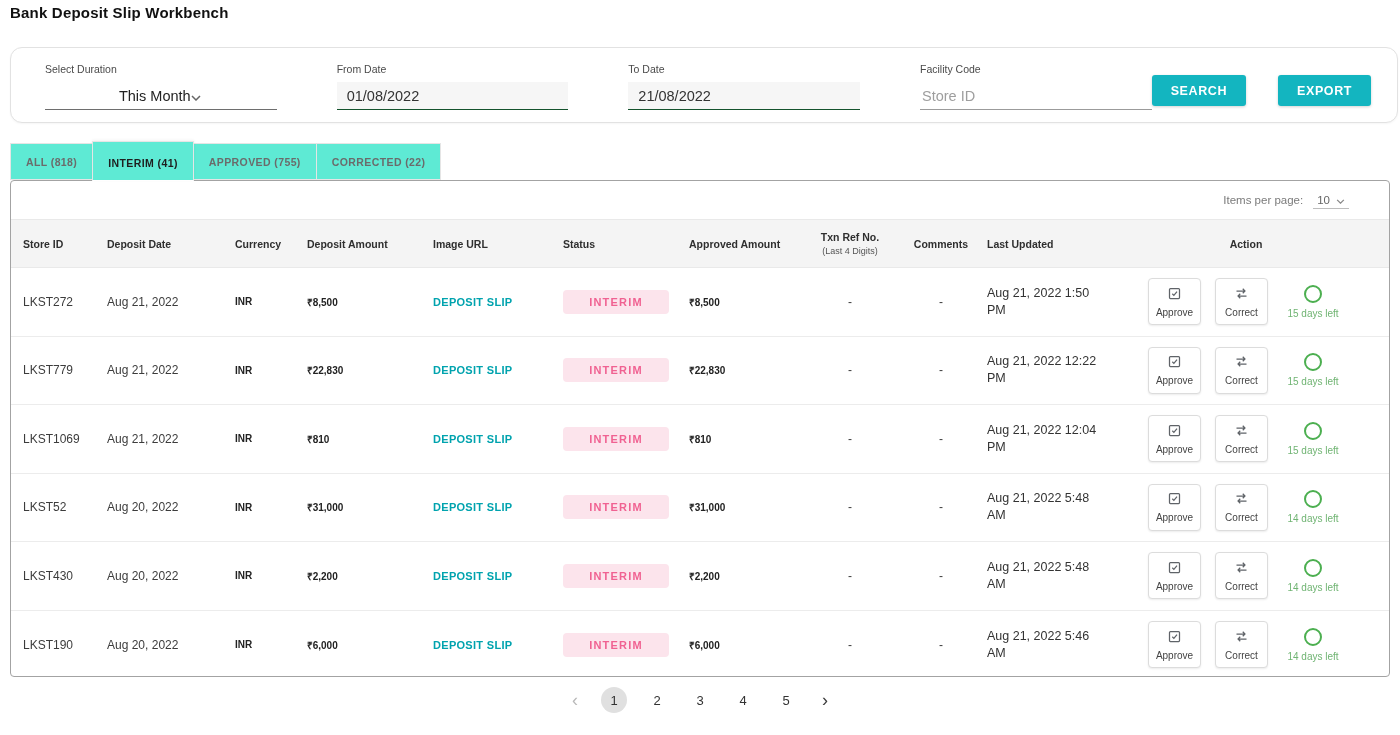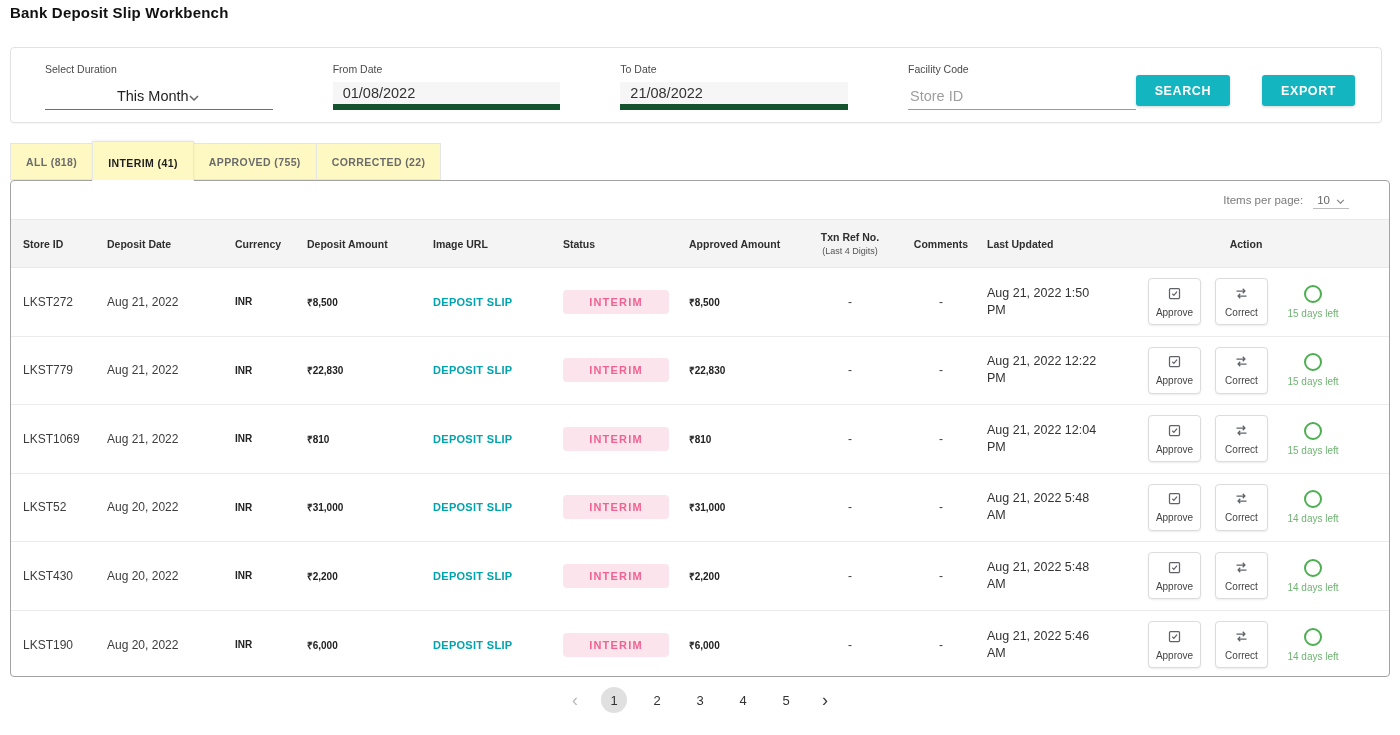"Select Duration" .filter-card { border-radius: 4px -> 12px; margin: 26px 18px 0 10px -> 26px 2px 0 10px }
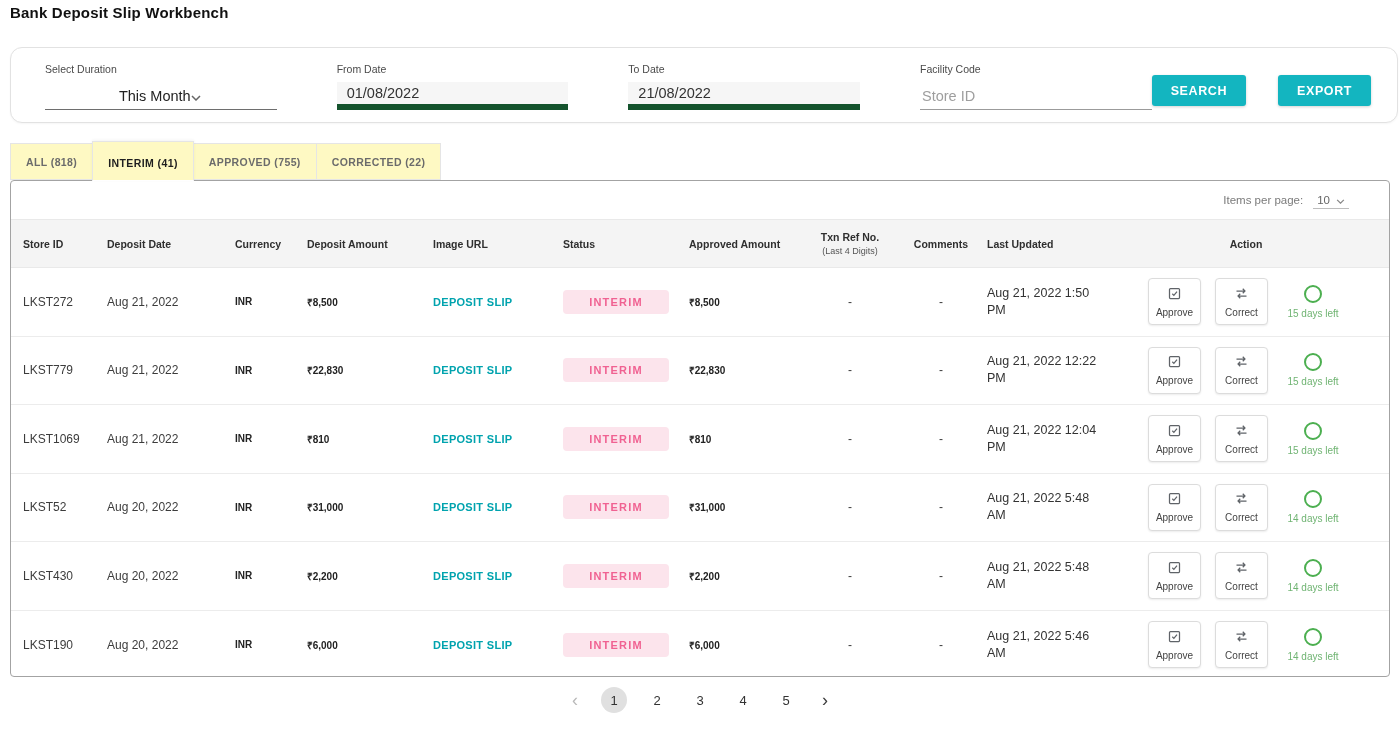"01/08/2022" .f-input.filled { border-bottom: 6px solid #14532d -> 1px solid #14532d }
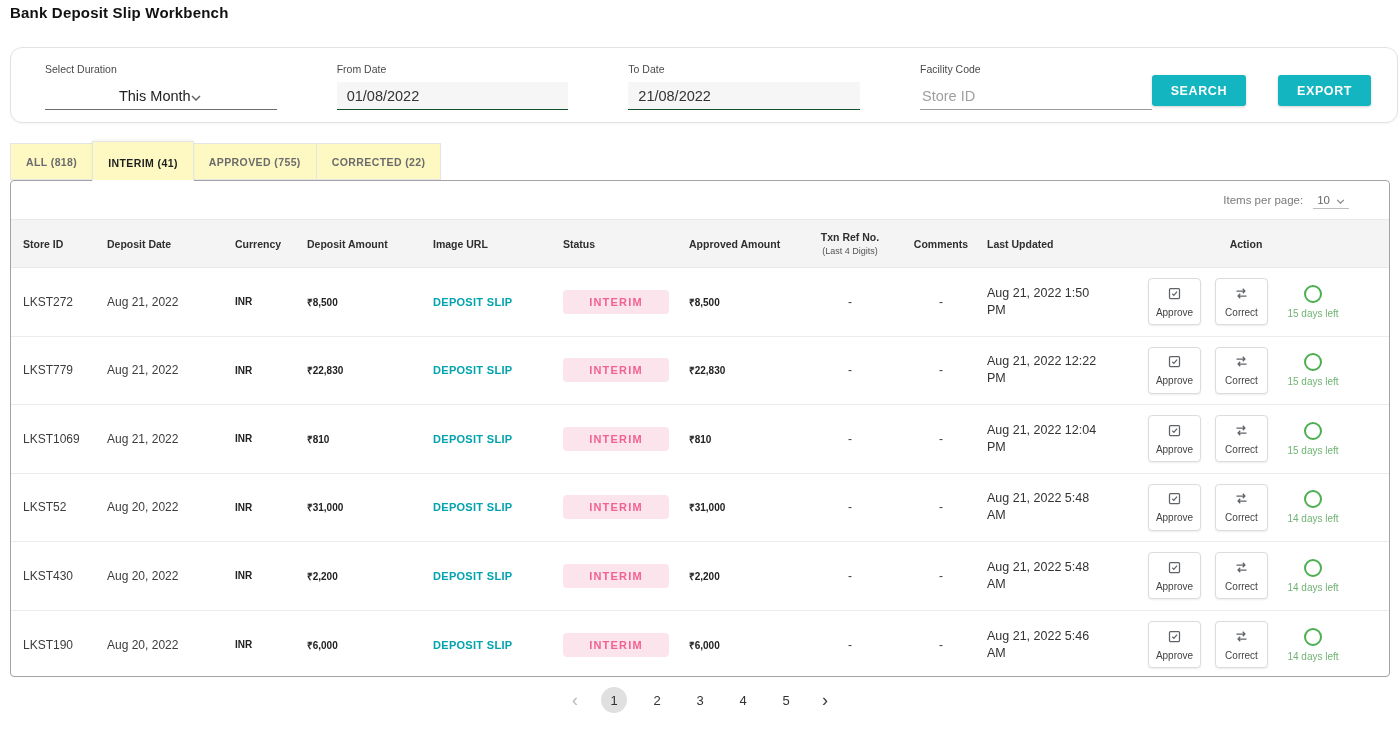"ALL (818)" .tab { background: #fef9c3 -> #5eead4 }
